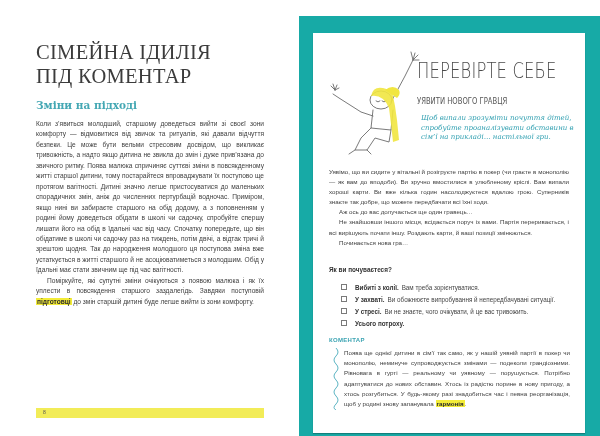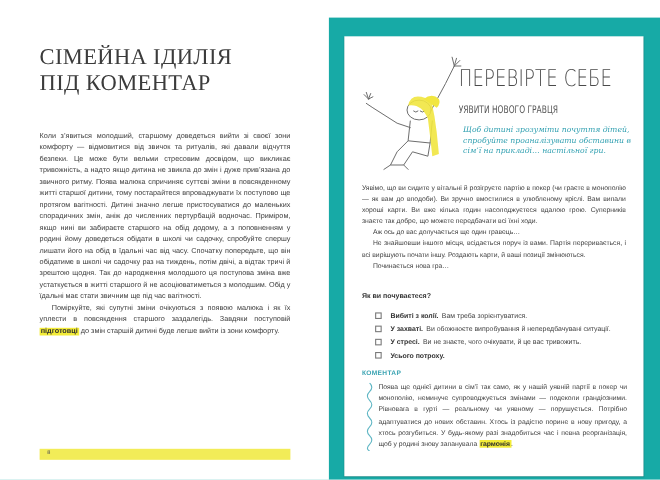"Зміни на підході" h2.section-heading { html: none -> <h2>Зміни на підході</h2> }
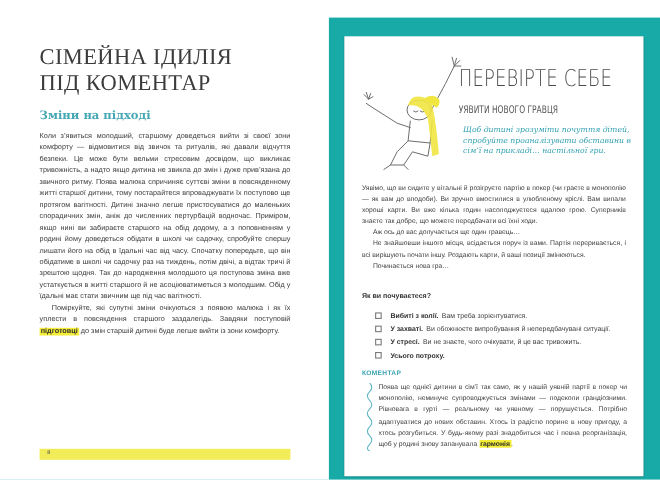"Щоб дитині зрозуміти почуття дітей," div.check-intro { text: дитині -> випали }
